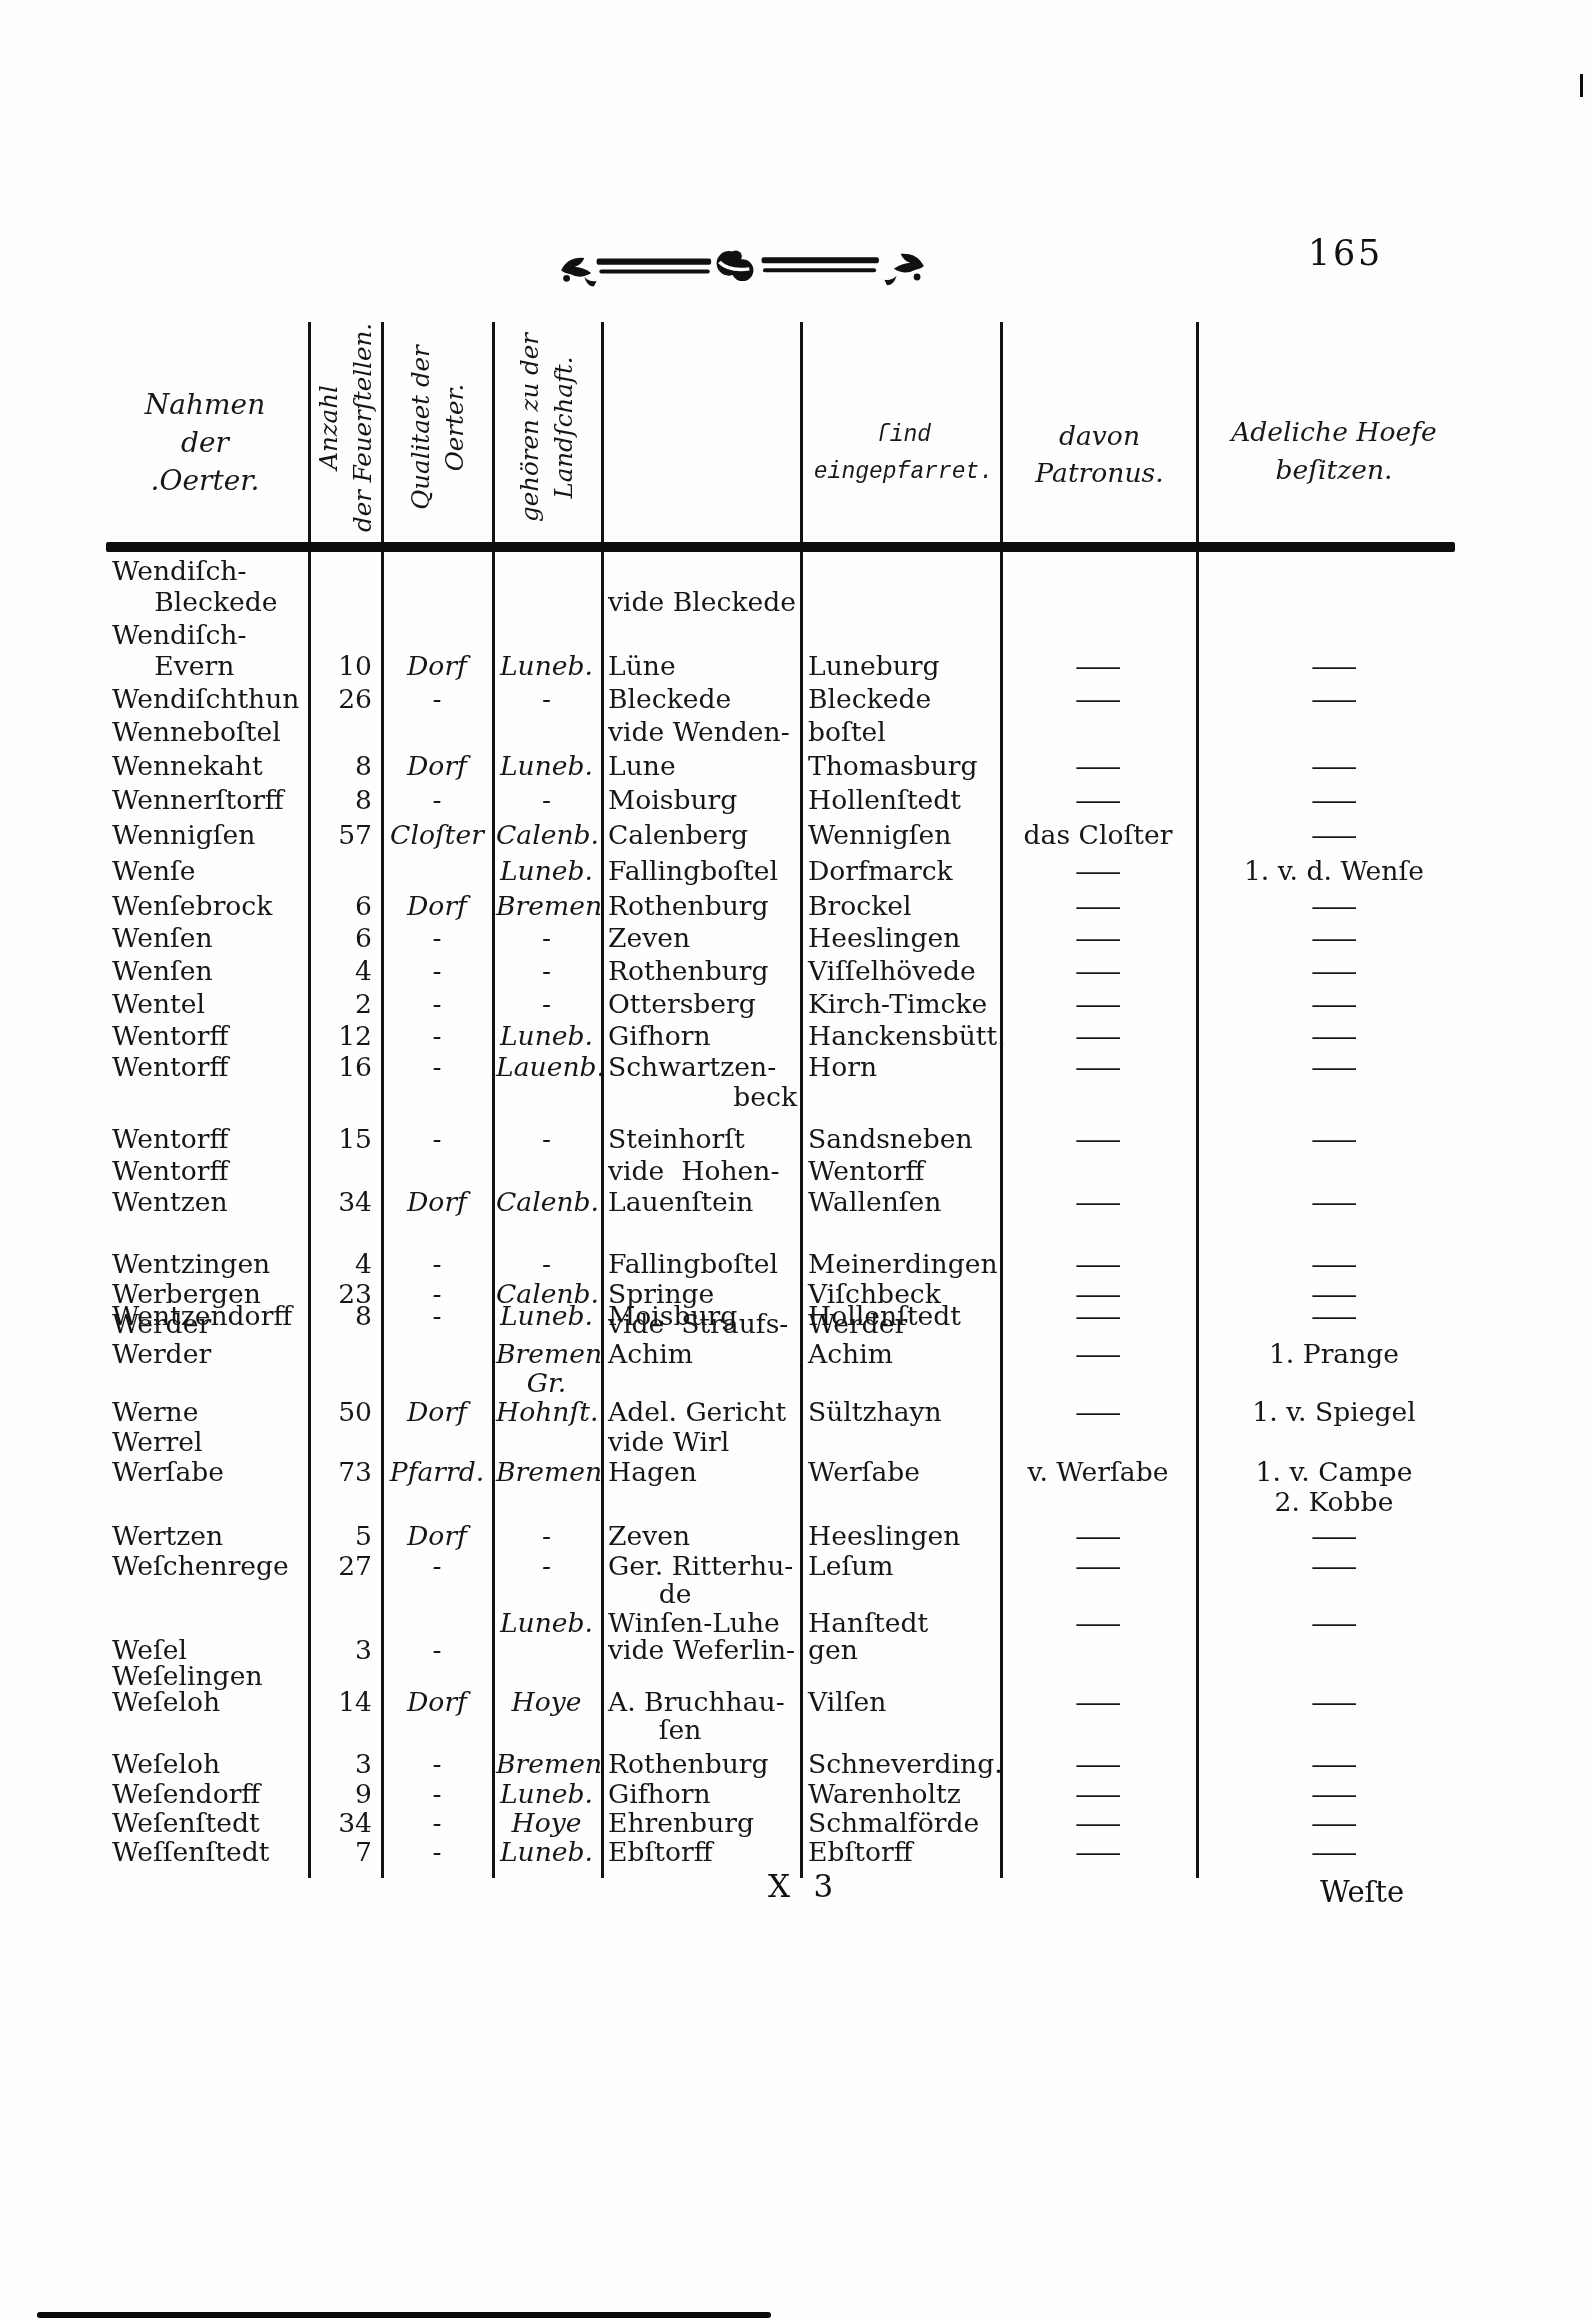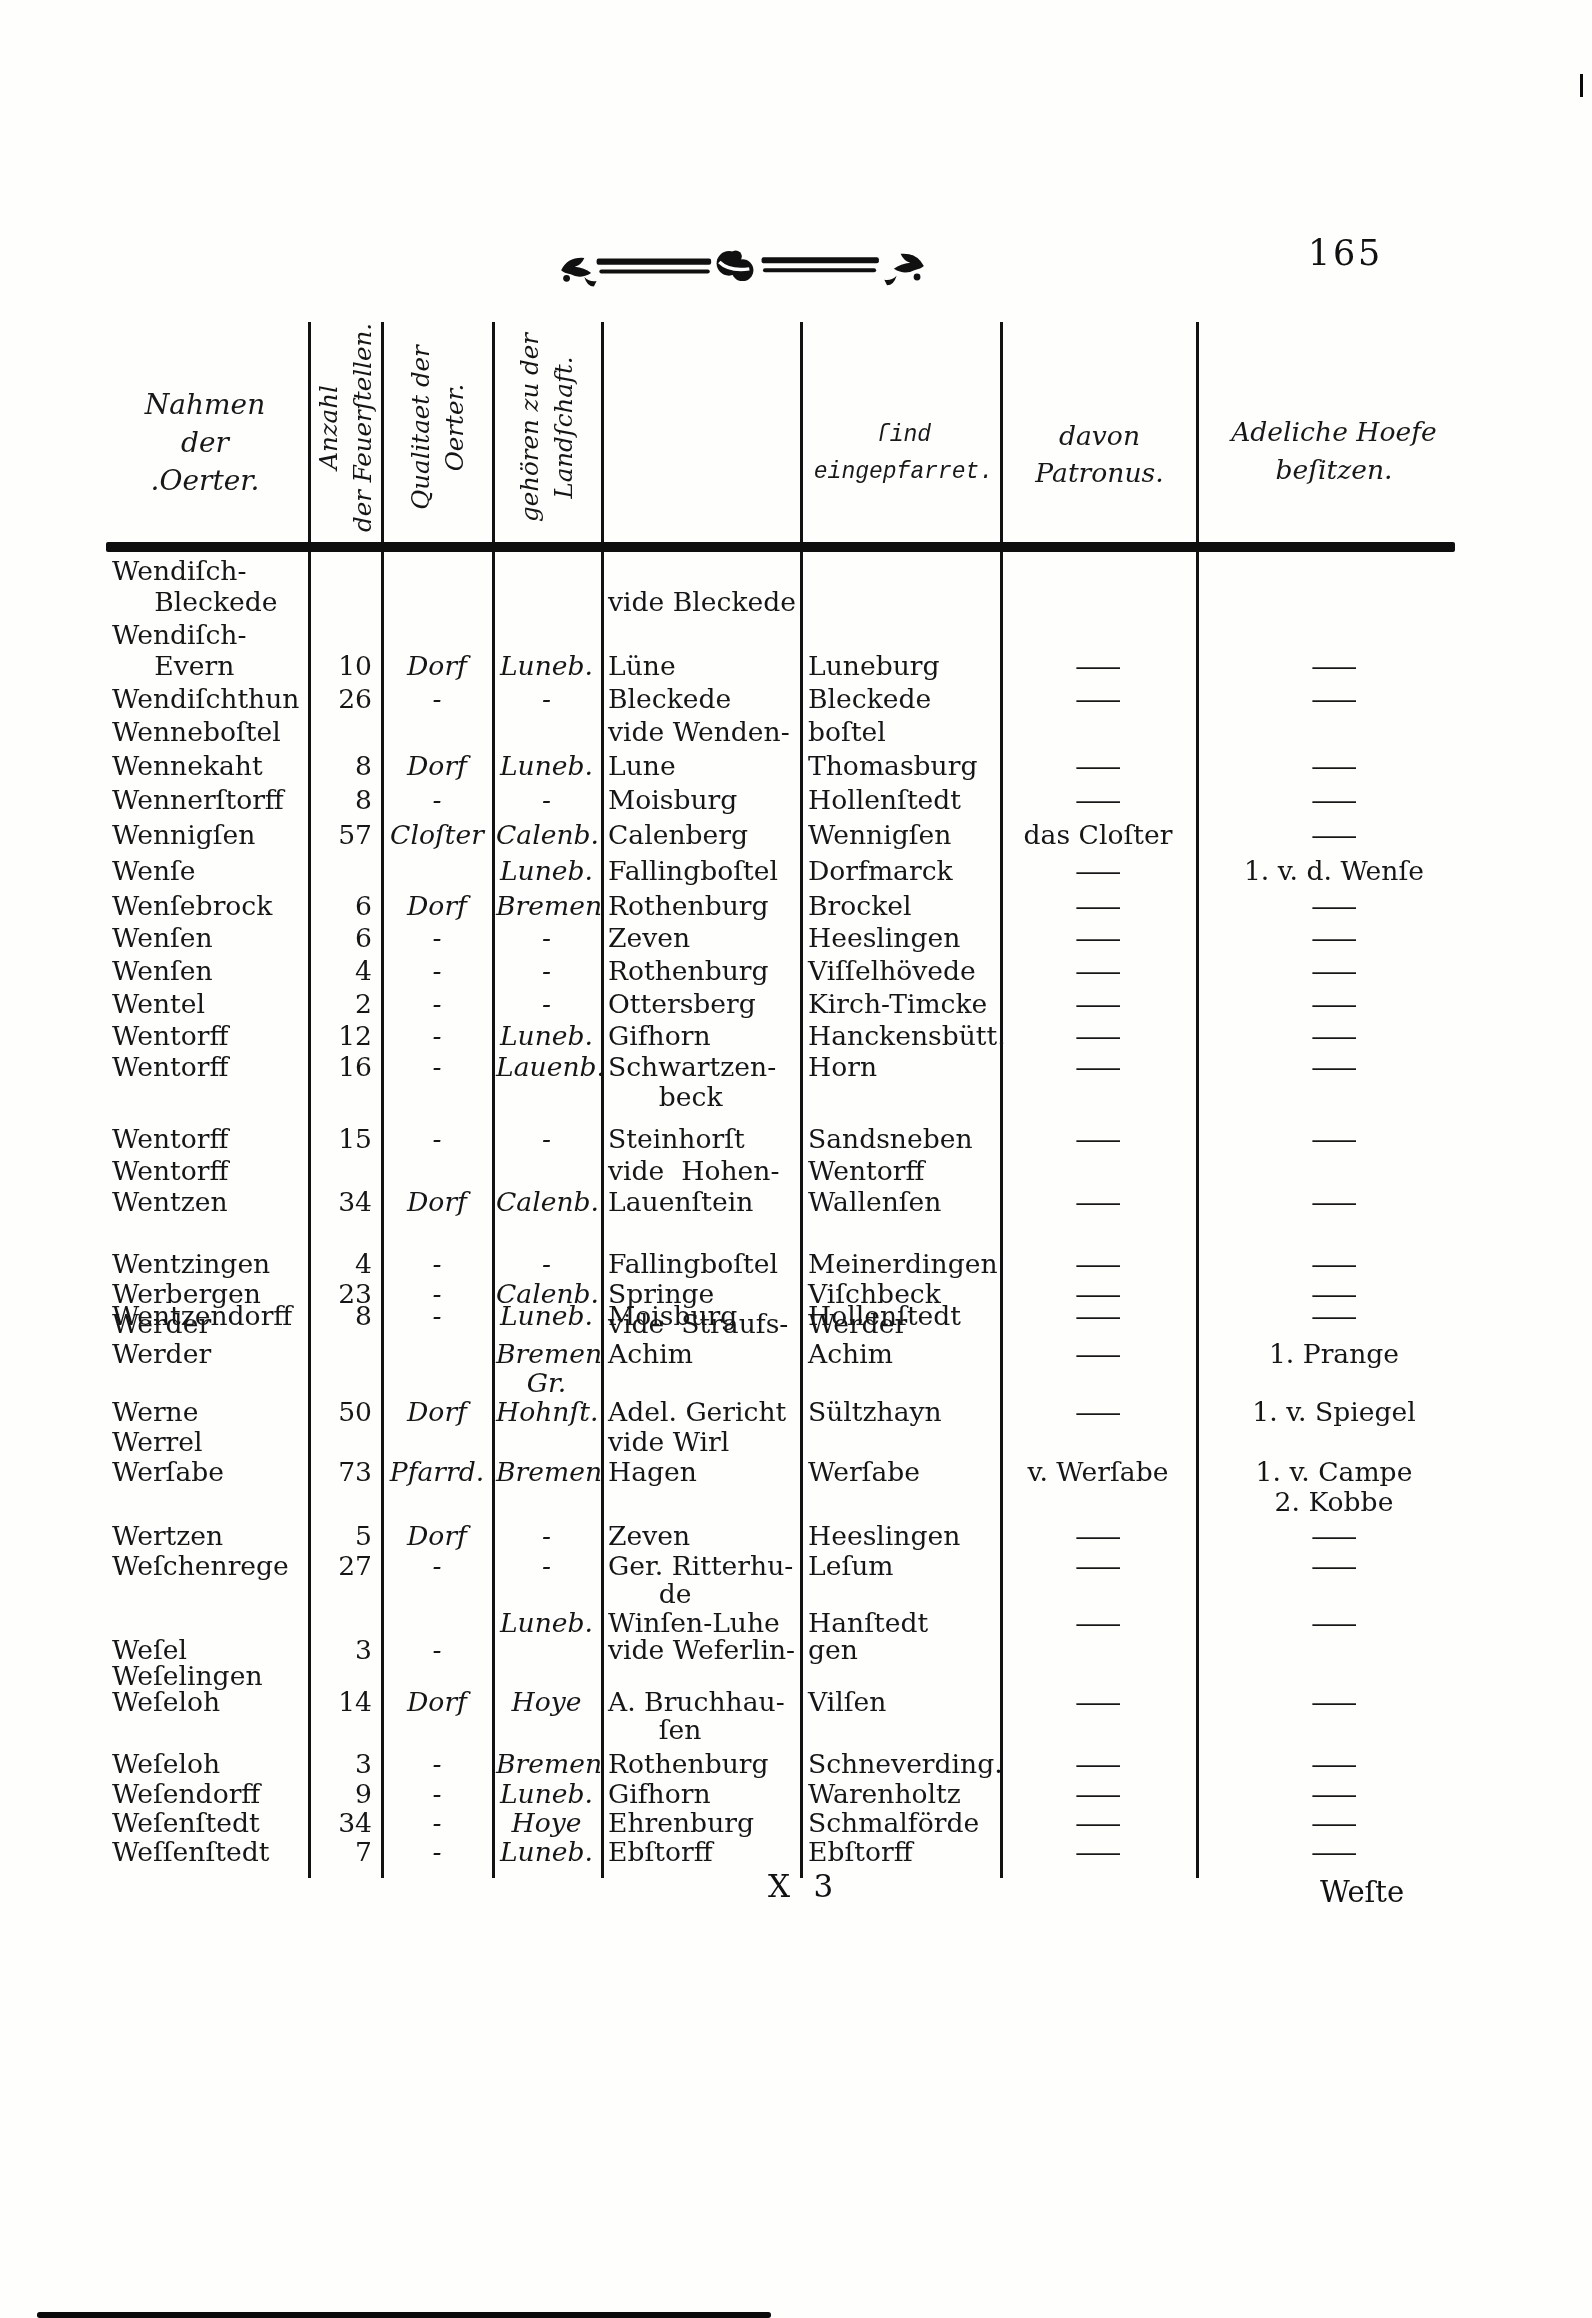"beck" div.tline { text-align: none -> right }
